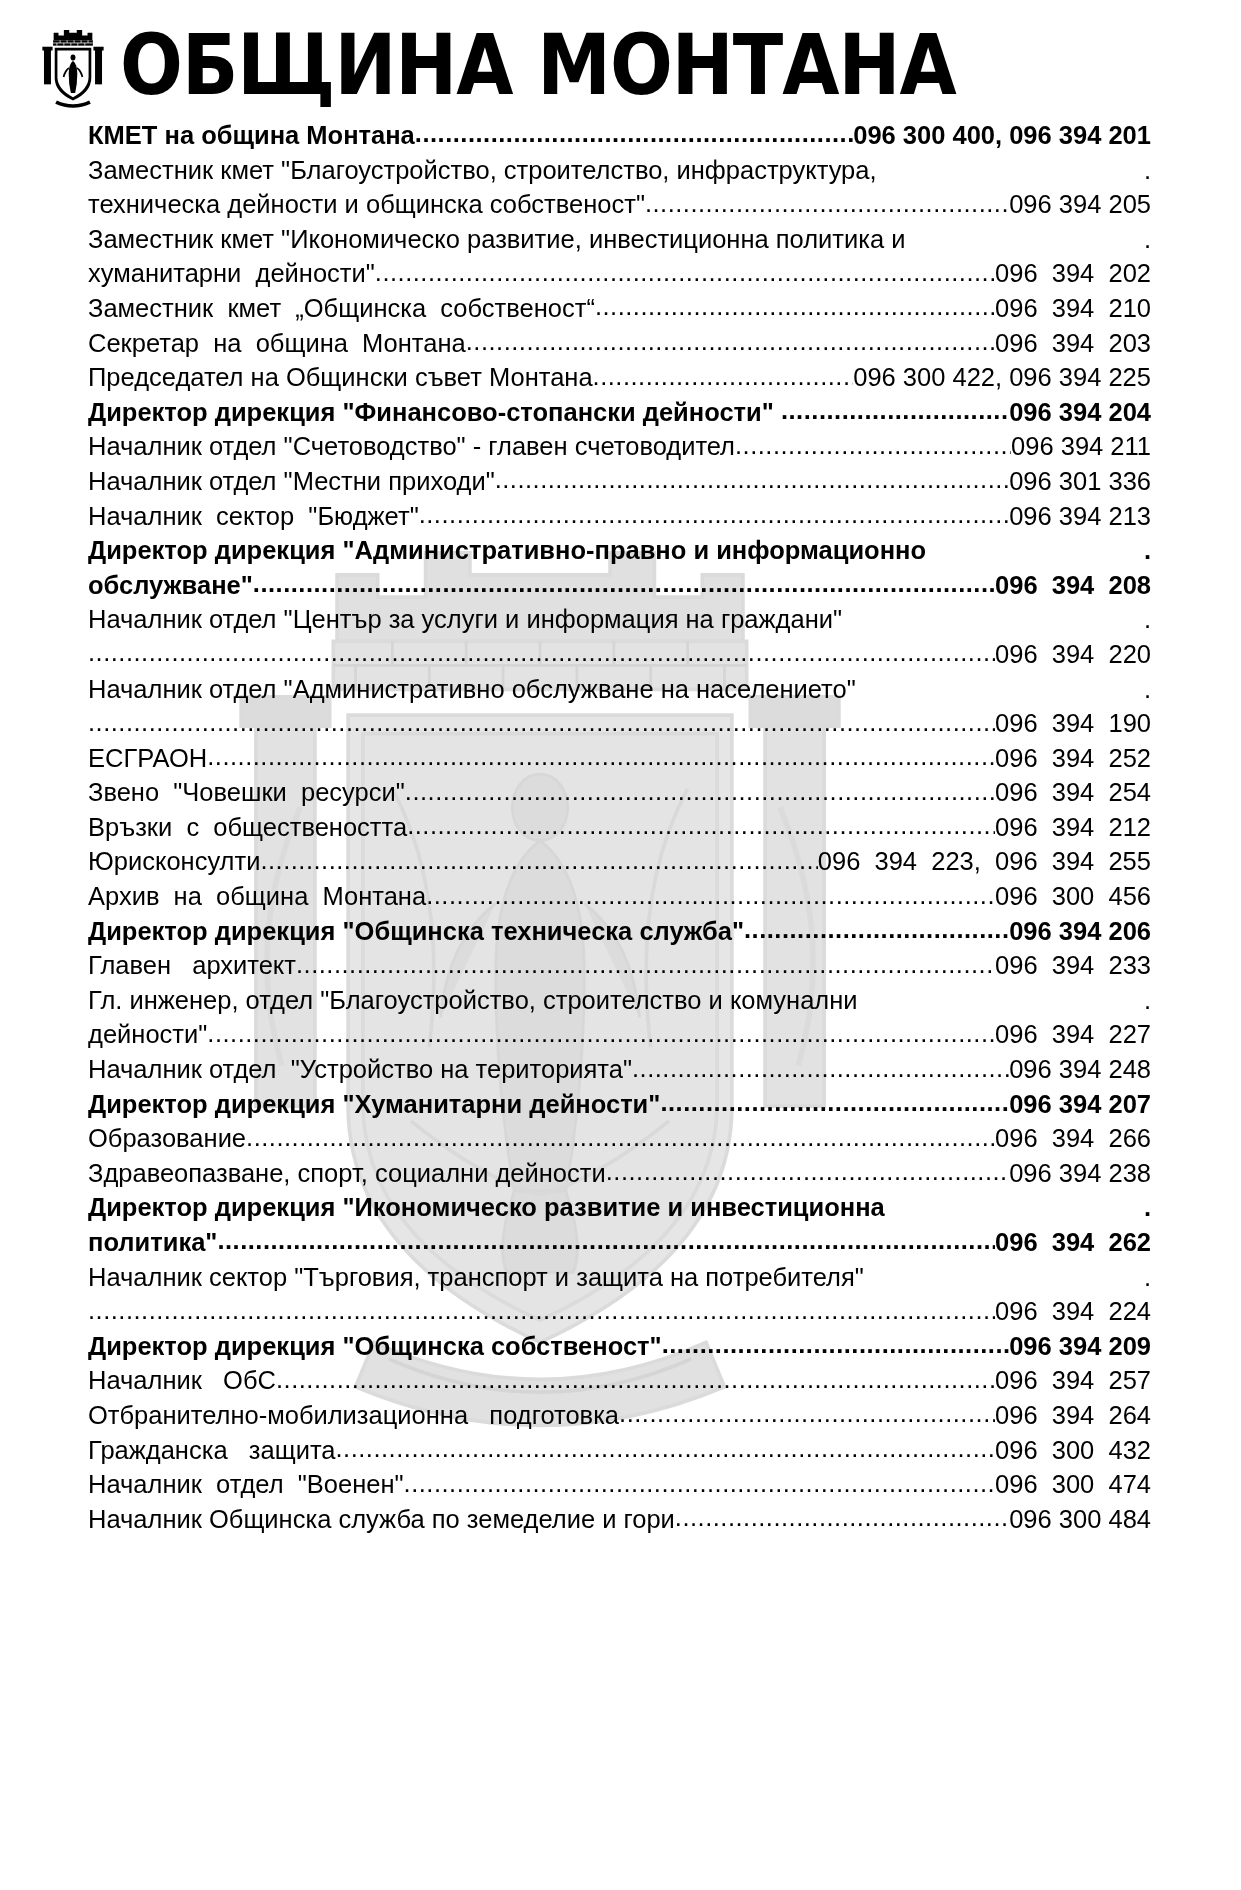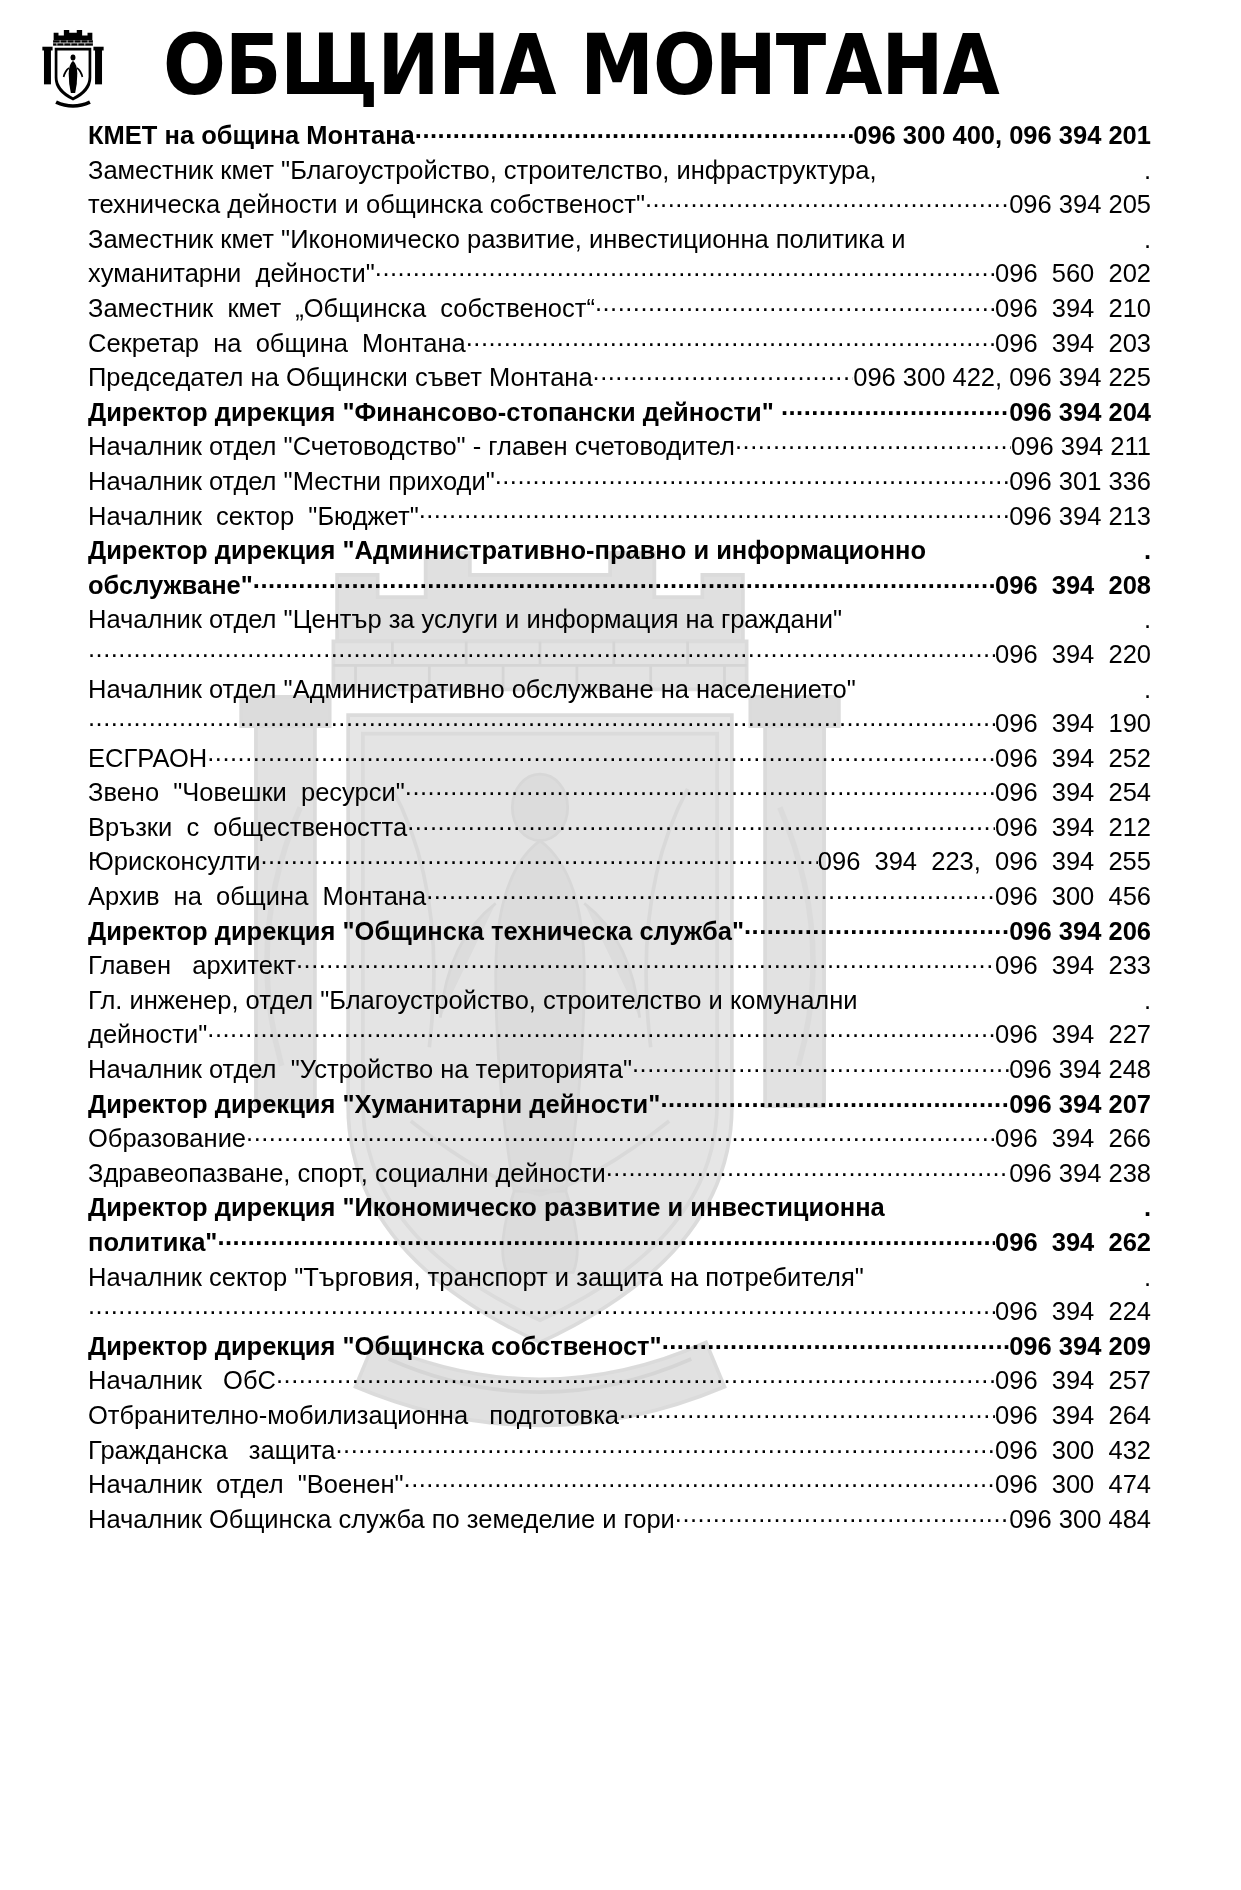"ОБЩИНА МОНТАНА" .masthead { gap: 43px -> none }
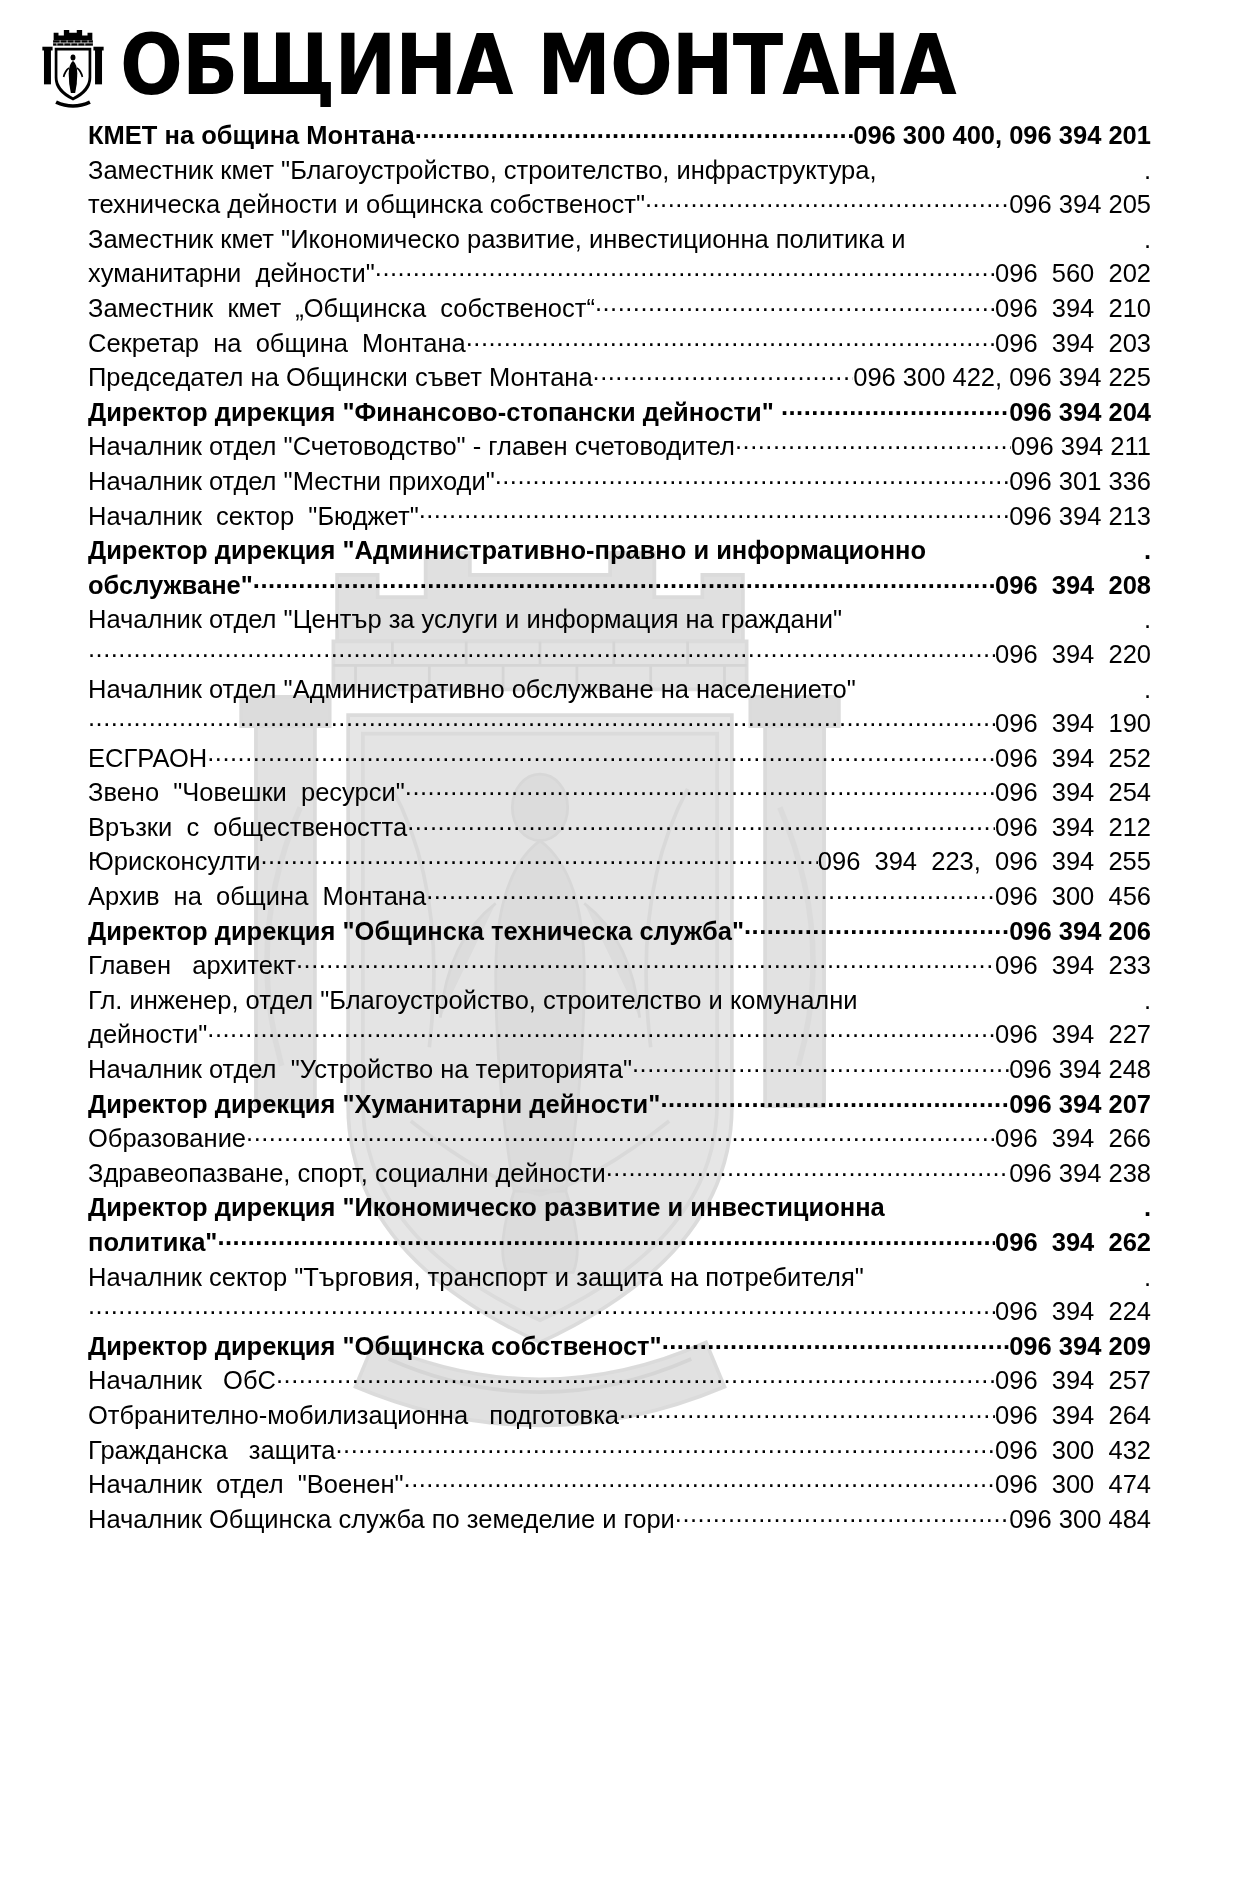"КМЕТ на община Монтана" .row { align-items: center -> flex-end }
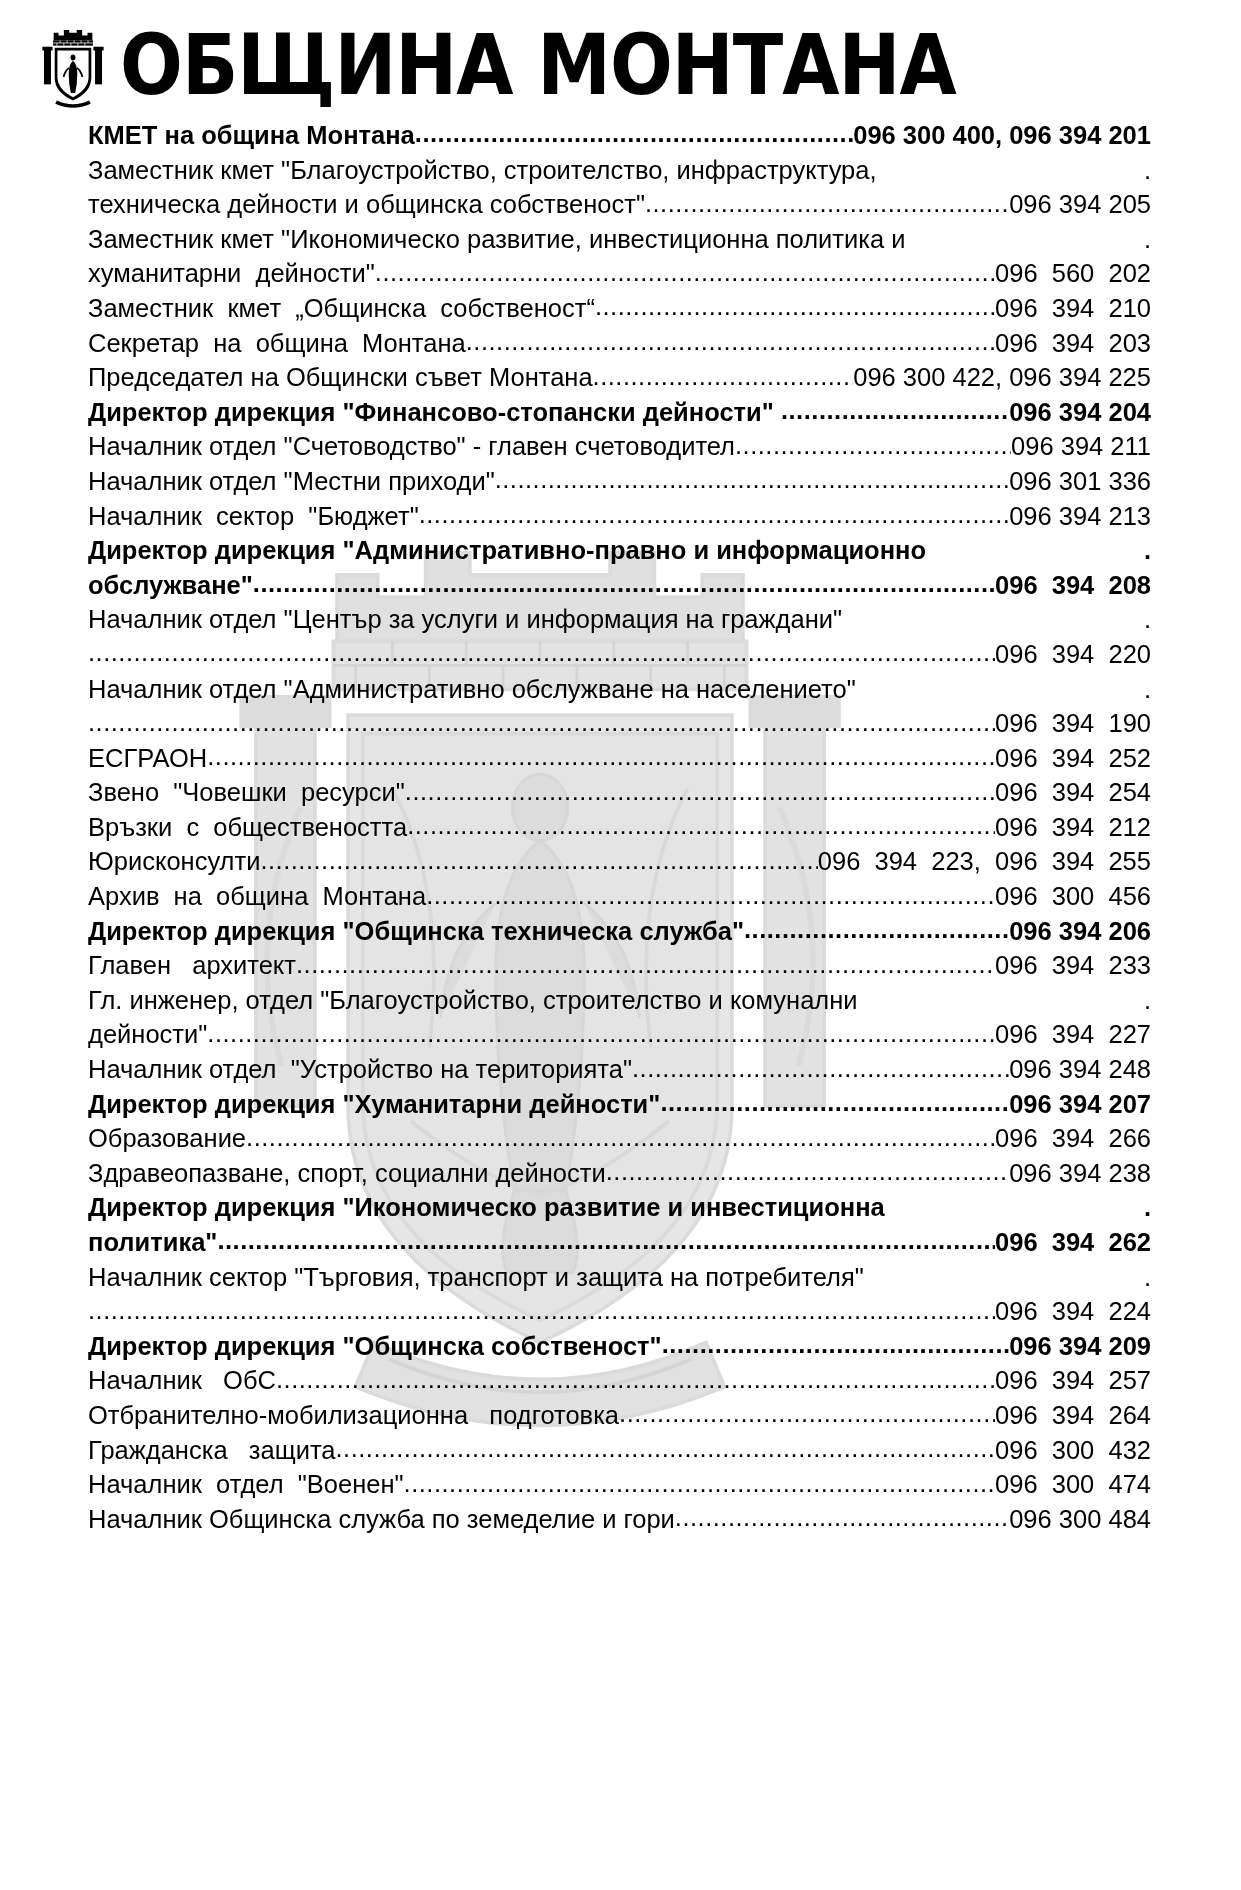"096 560 202" span.num { text: 560 -> 394 }
